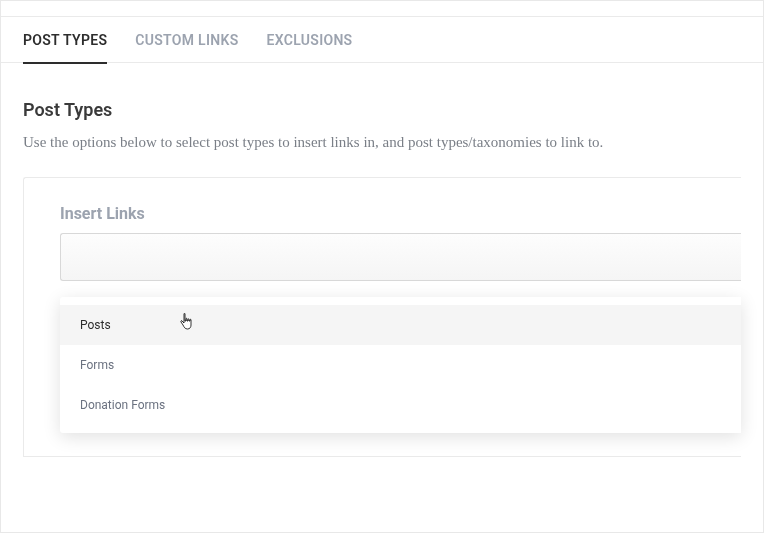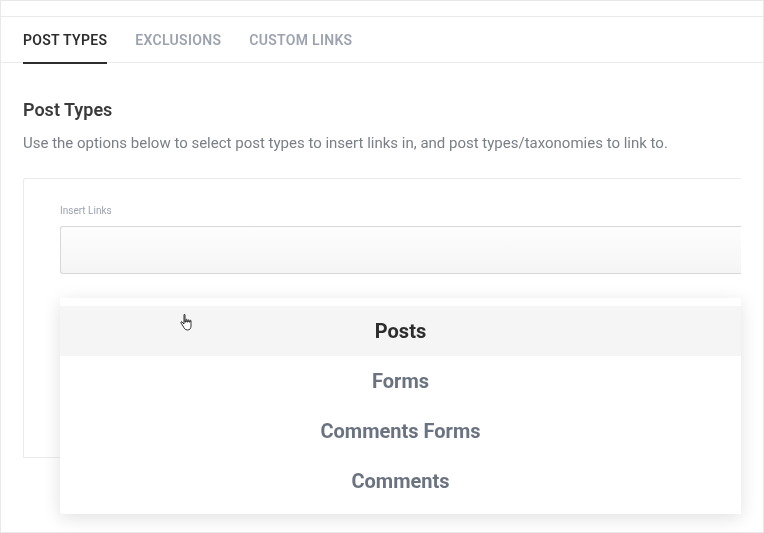"EXCLUSIONS" div.tab { order: before "CUSTOM LINKS" -> after "CUSTOM LINKS" }
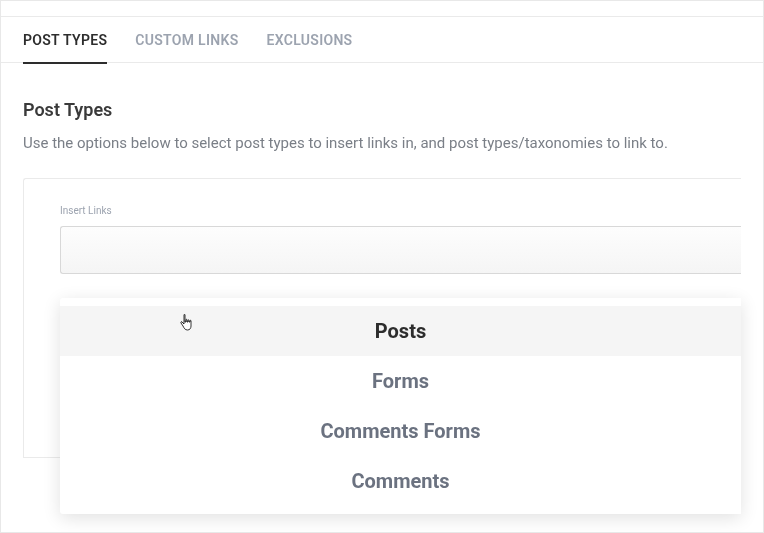"Use the options below to" .section-desc { font-family: none -> Liberation Serif, serif }
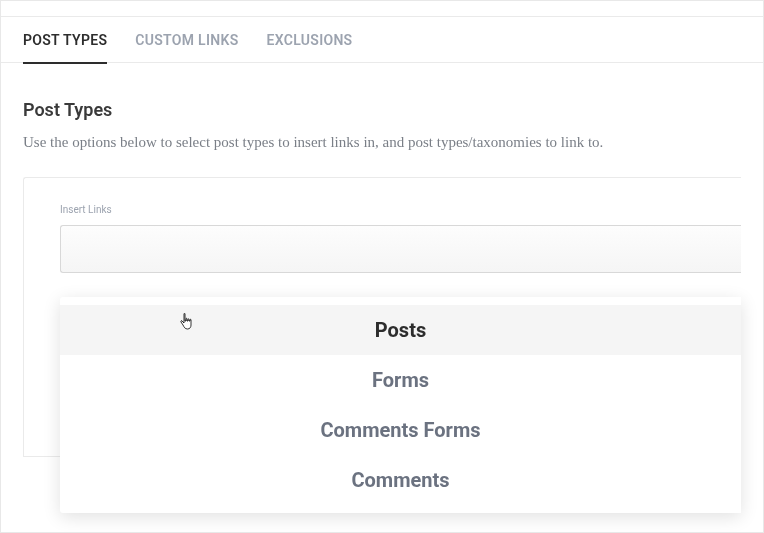"Insert Links" .field-label { font-size: 10px -> 16px; font-weight: 400 -> 700 }
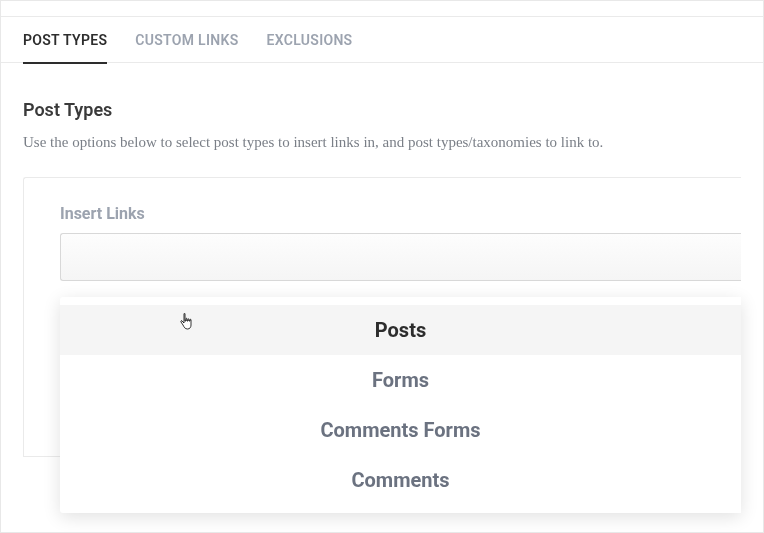"Posts" .dropdown-item { font-size: 20px -> 12px; font-weight: 700 -> 400; text-align: center -> none }
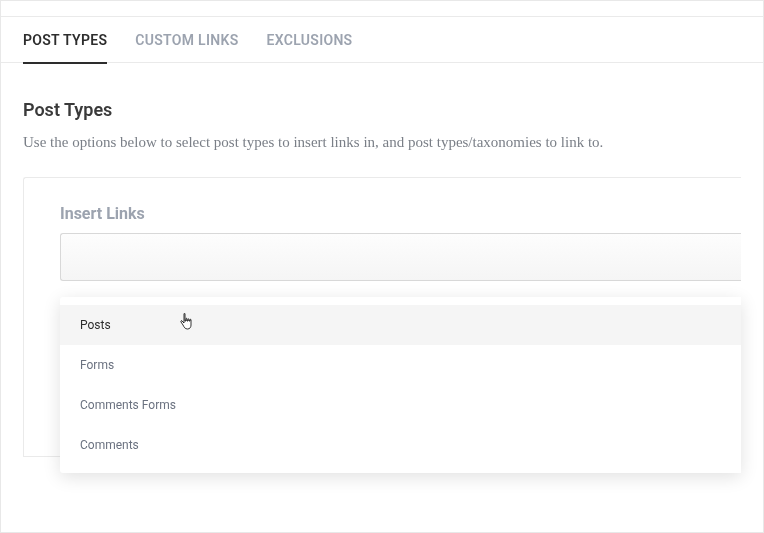"Comments Forms" div.dropdown-item { text: Comments -> Donation }
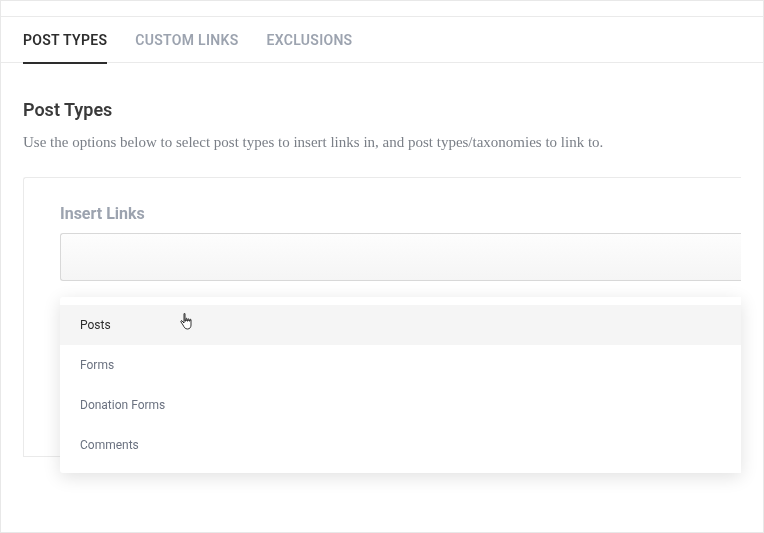"Comments" div.dropdown-item { html: <div>Comments</div> -> none }
